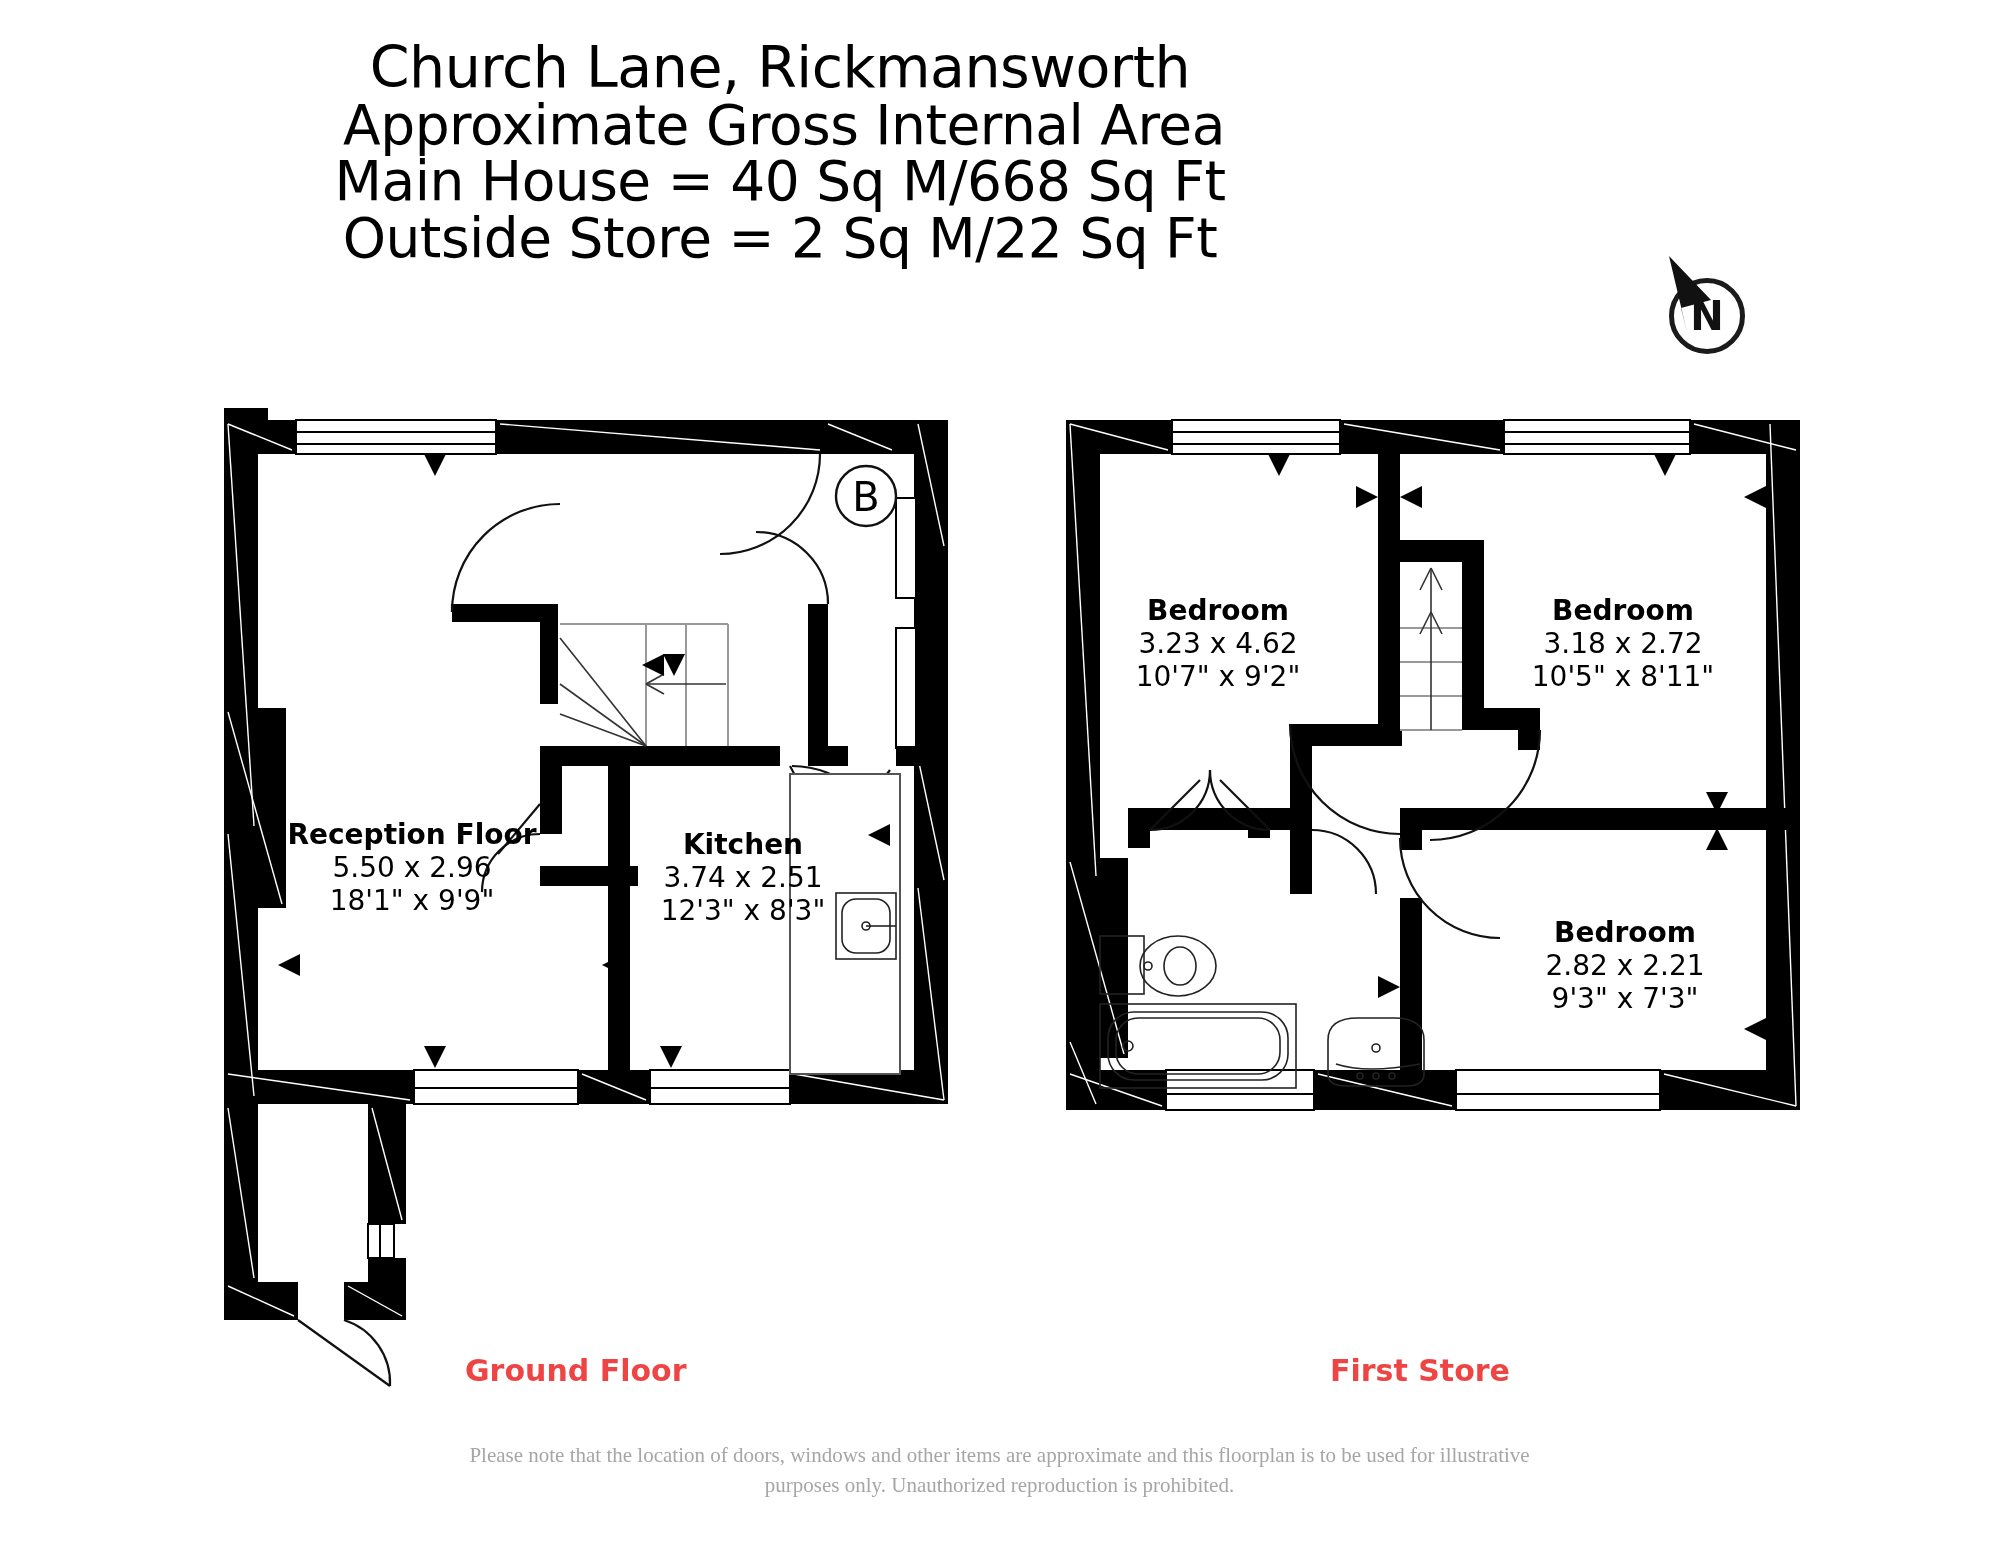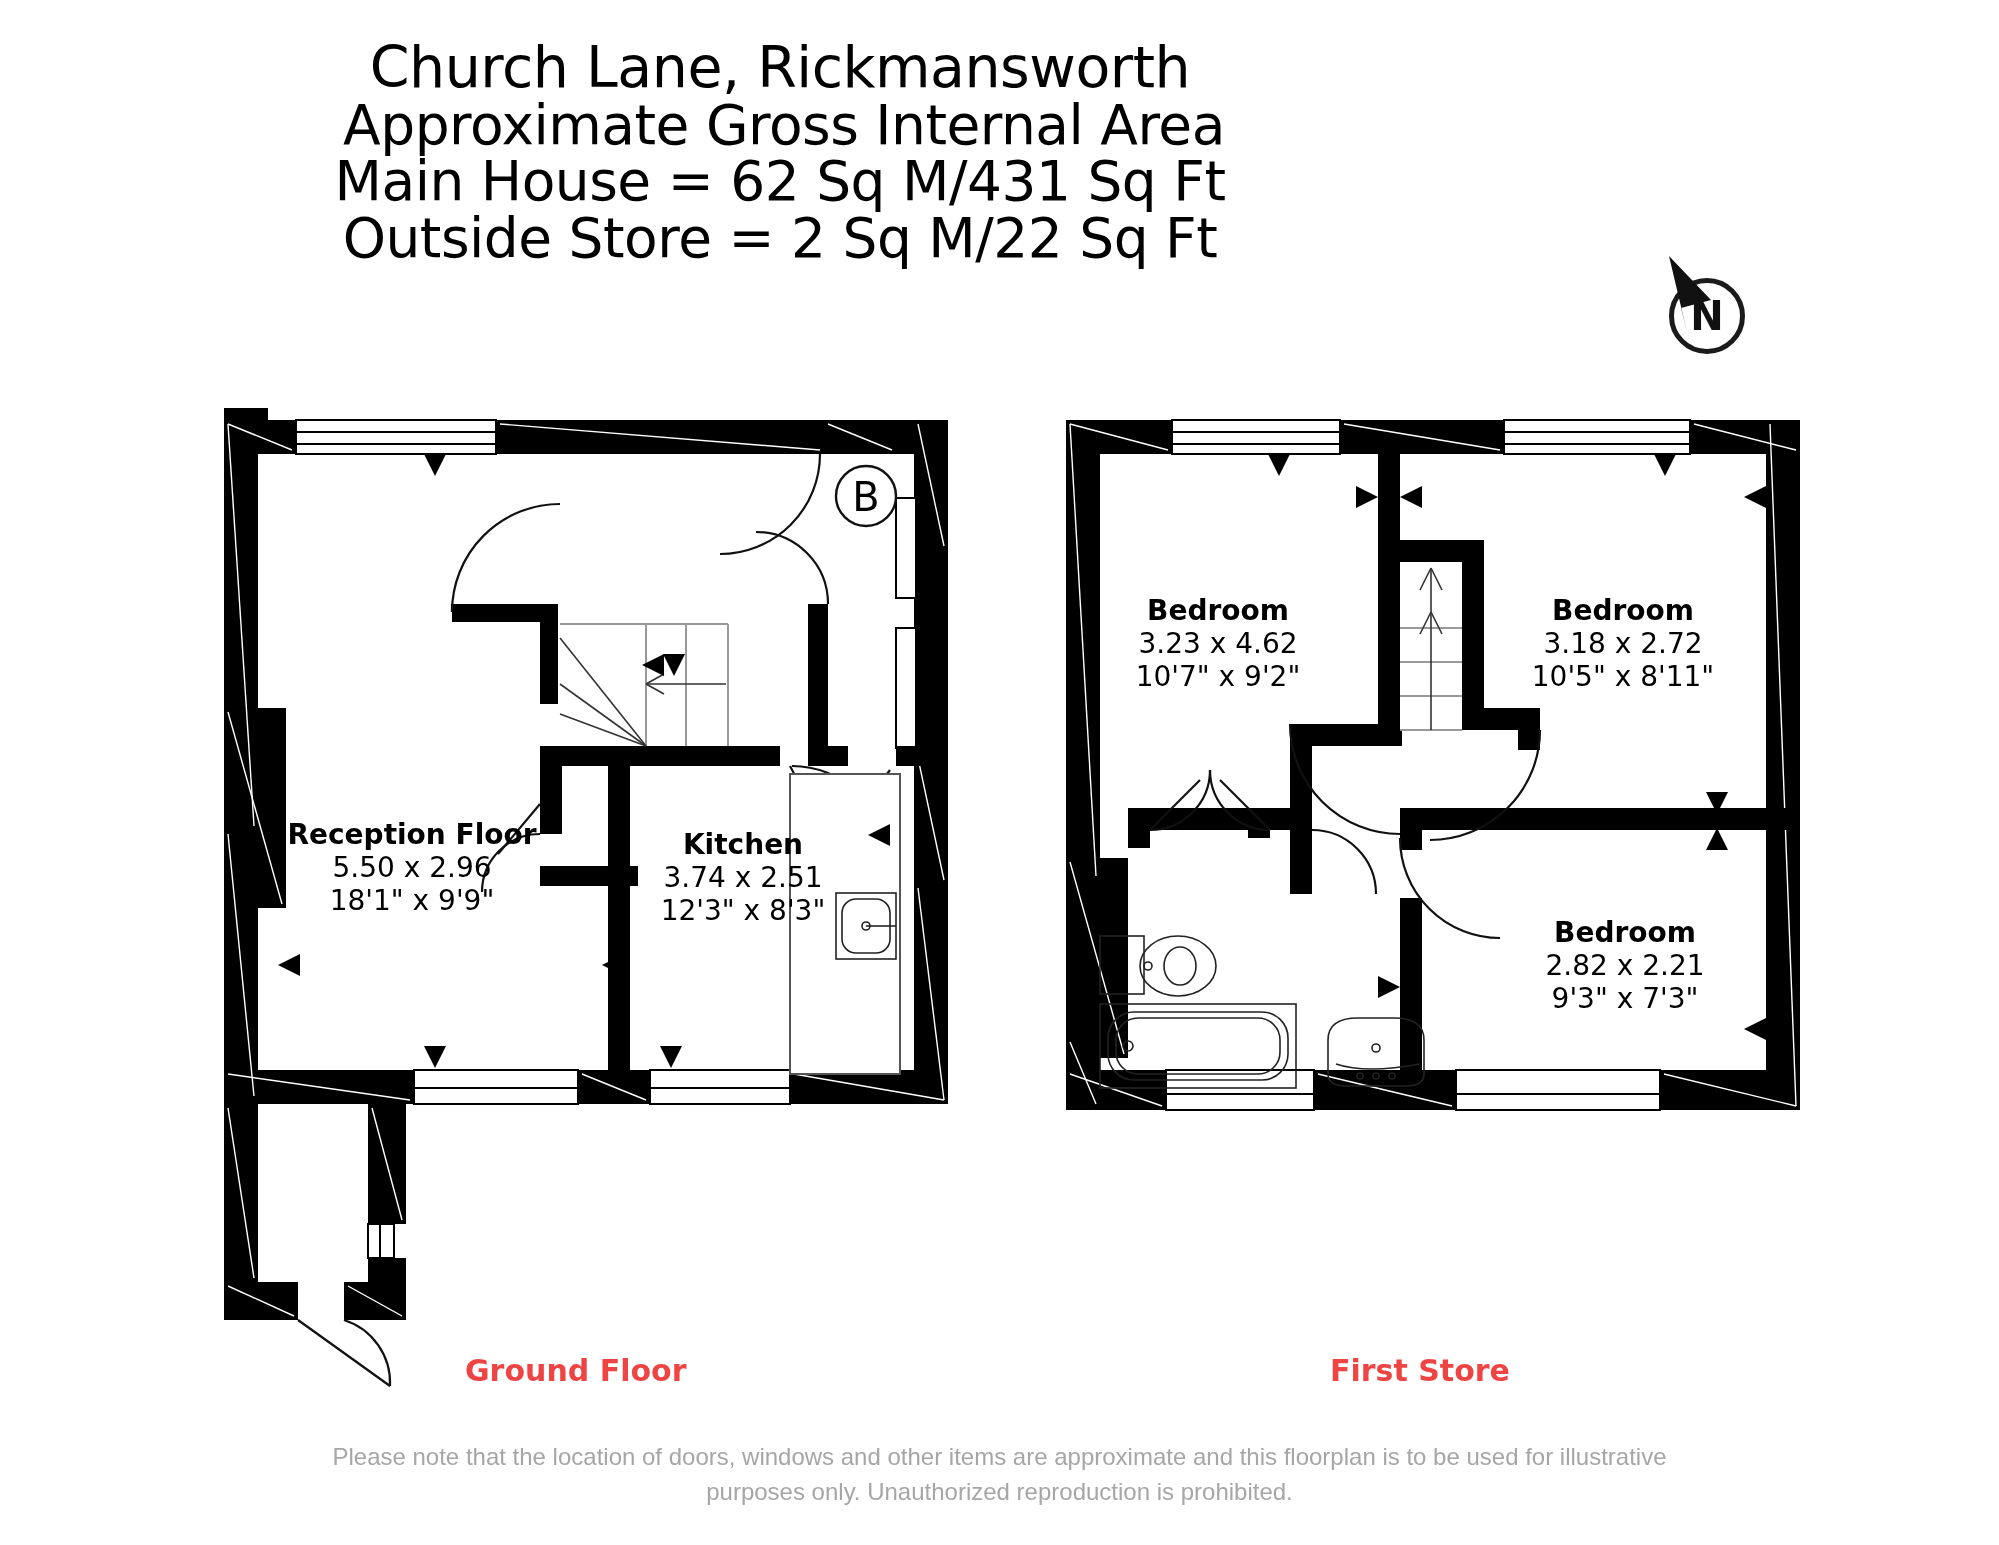"Main House = 62 Sq" span.line { text: 62 Sq M/431 -> 40 Sq M/668 }
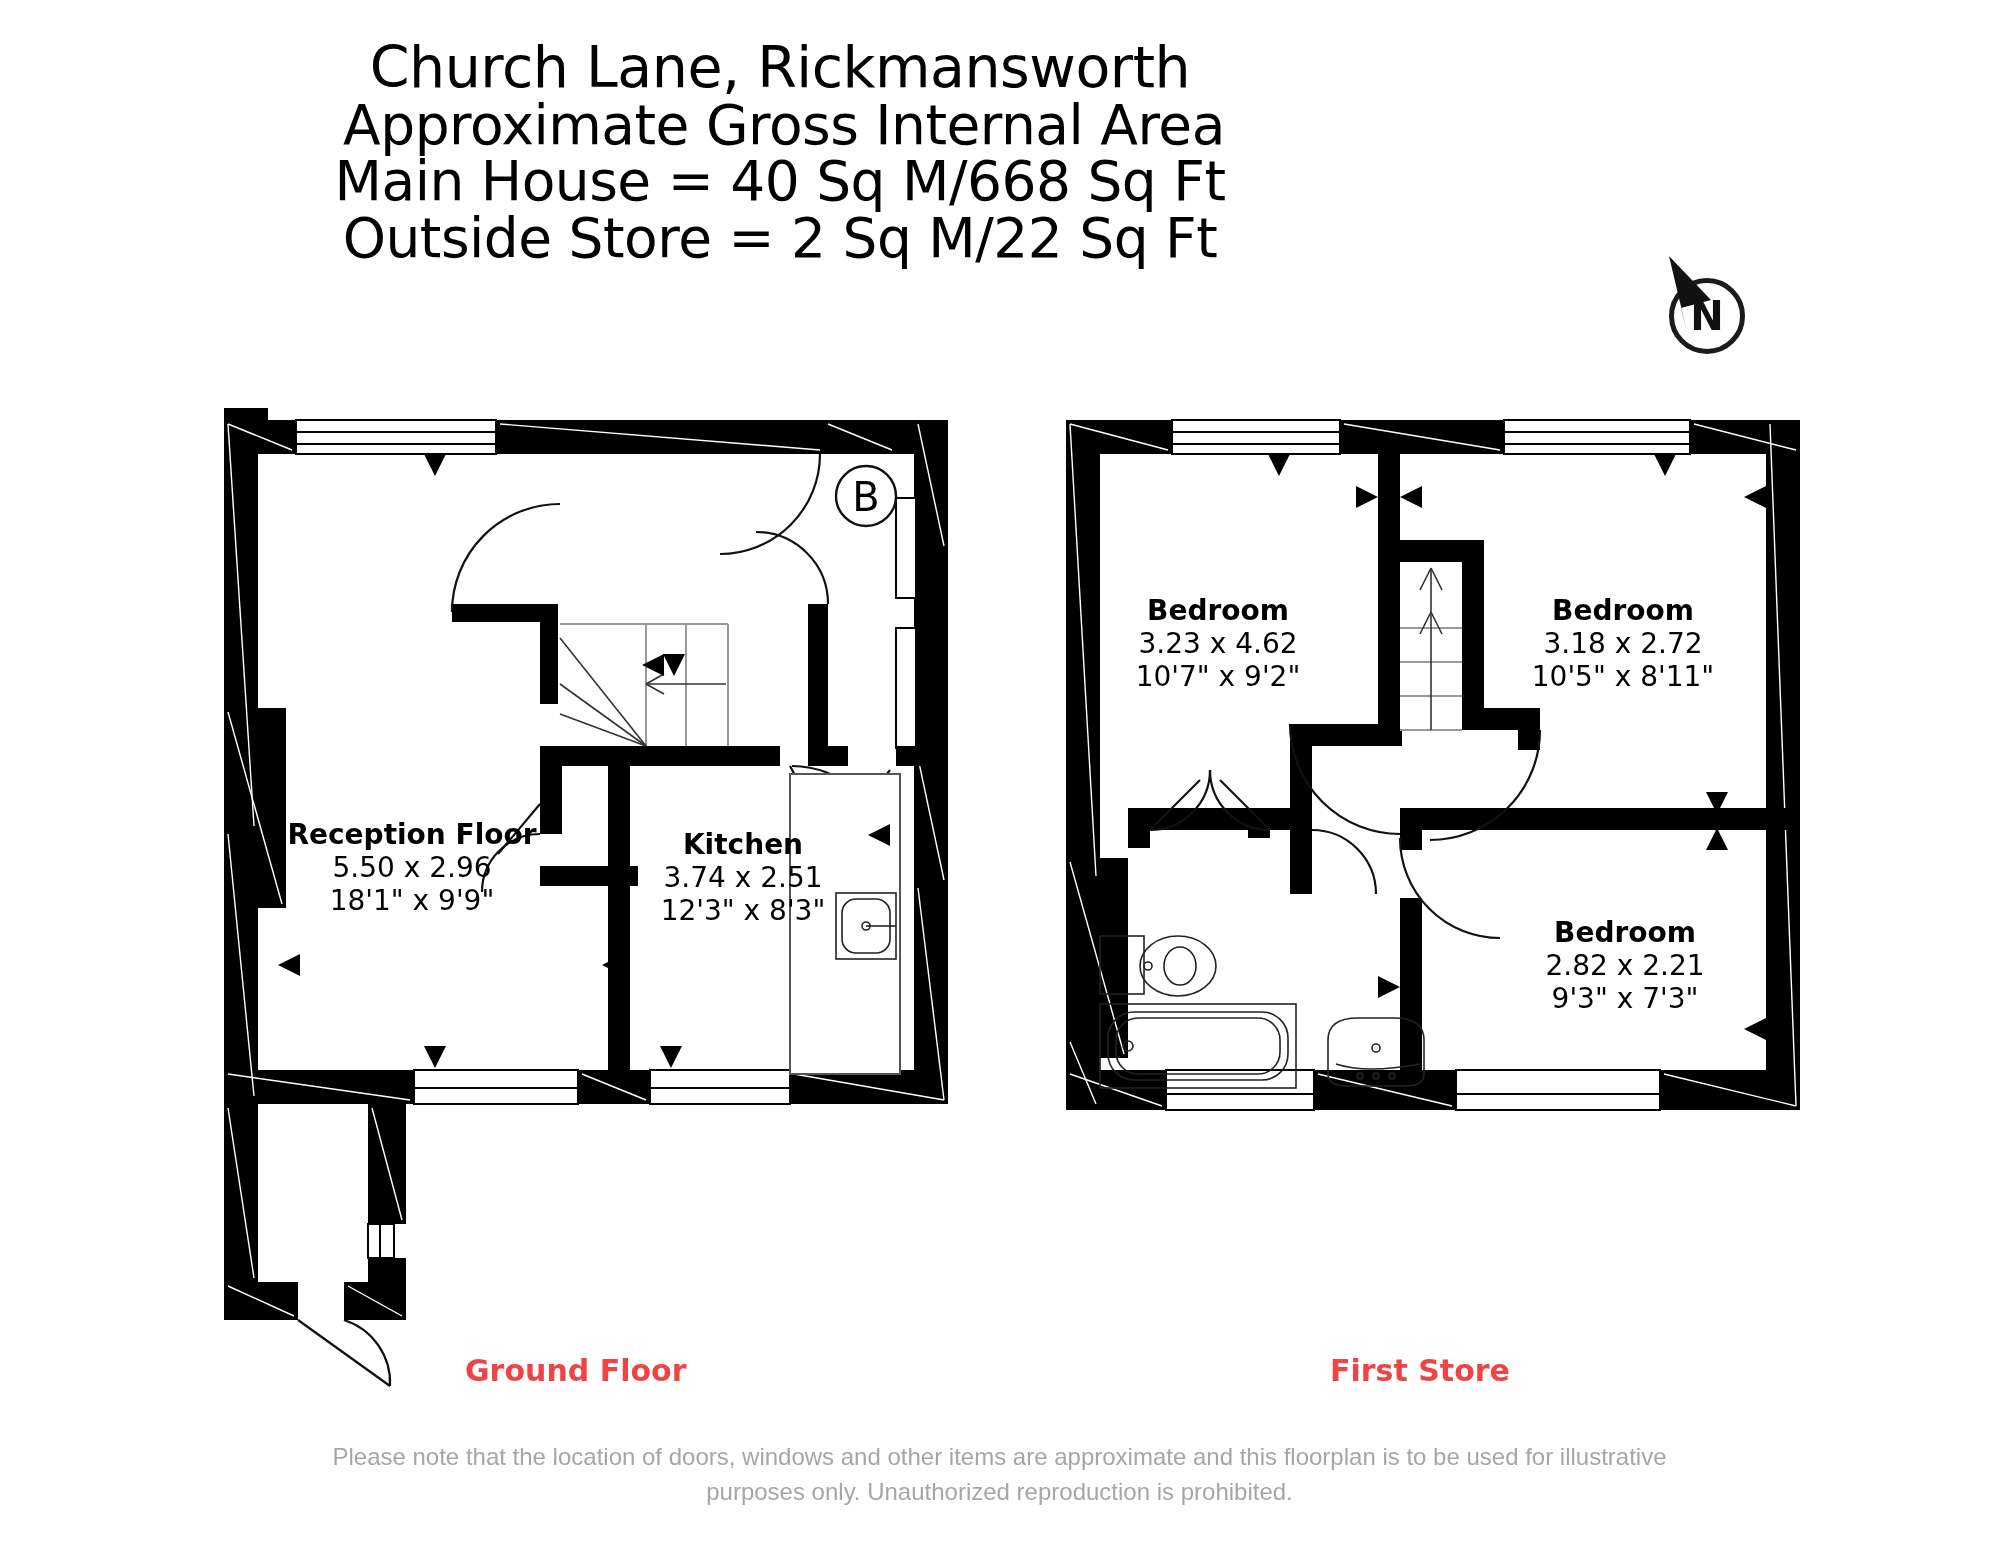"Please note that the location" .footer { font-family: Liberation Sans, sans-serif -> Liberation Serif, serif; font-size: 24px -> 21px }
